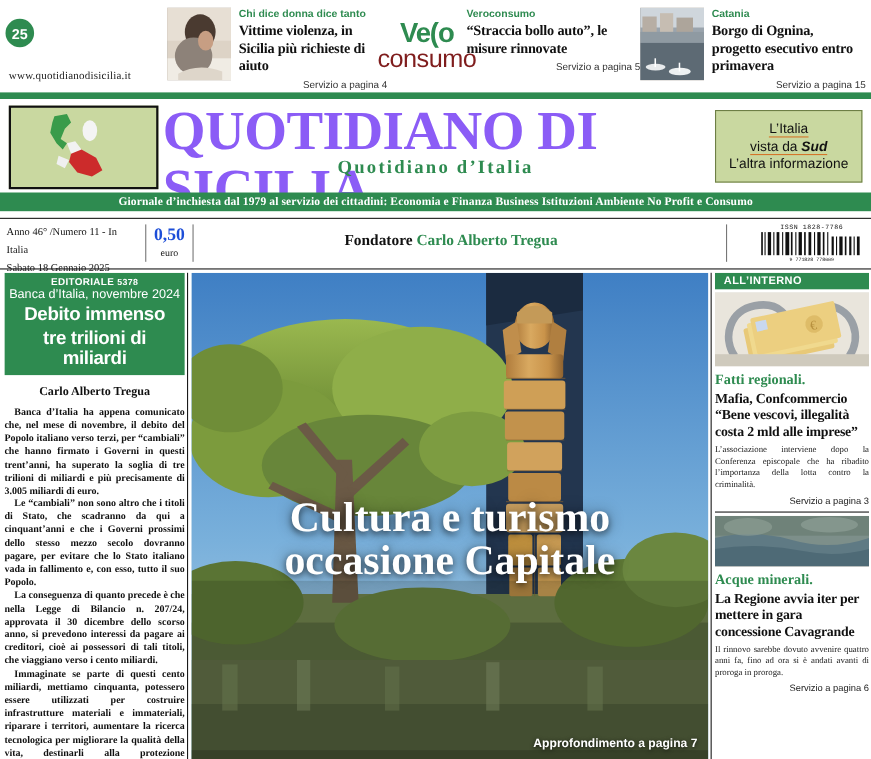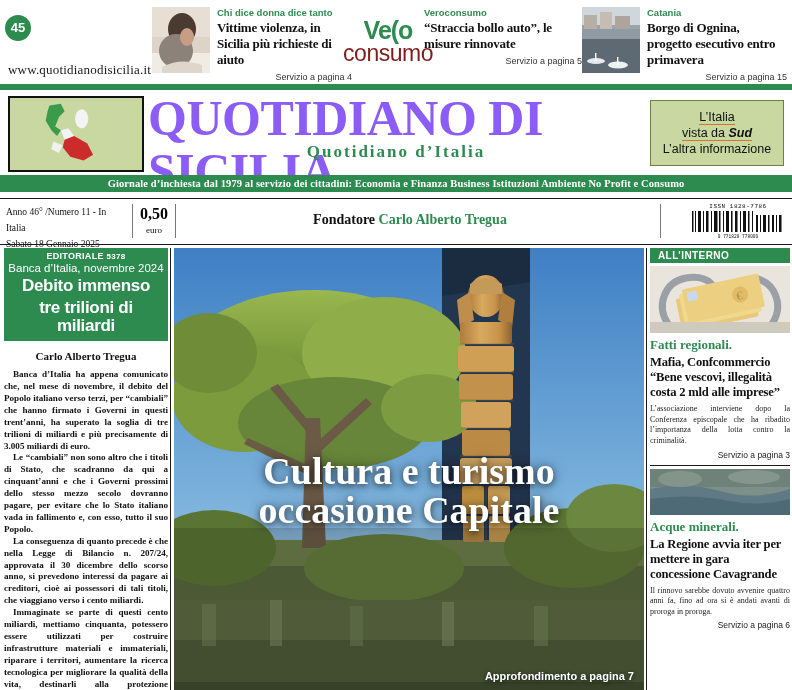"45" span.qds-45 { text: 45 -> 25 }
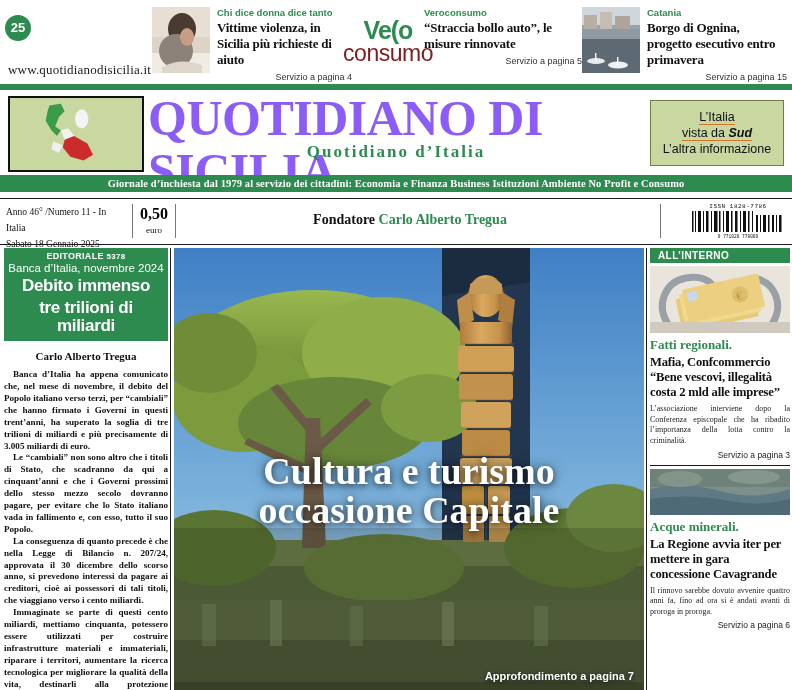"www.quotidianodisicilia.it" .qds-url { font-size: 13px -> 10px }
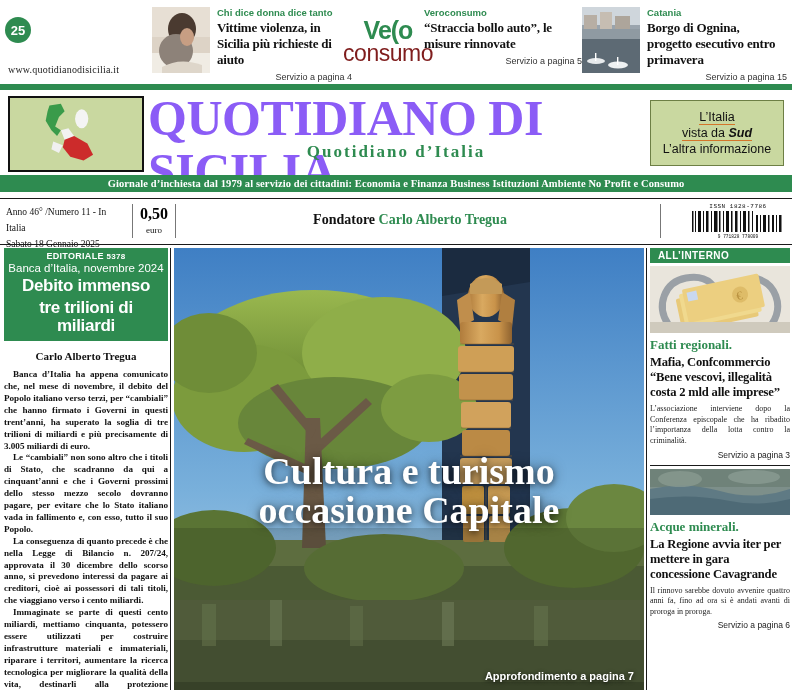"0,50" .price-num { color: #000000 -> #1d4ed8 }
